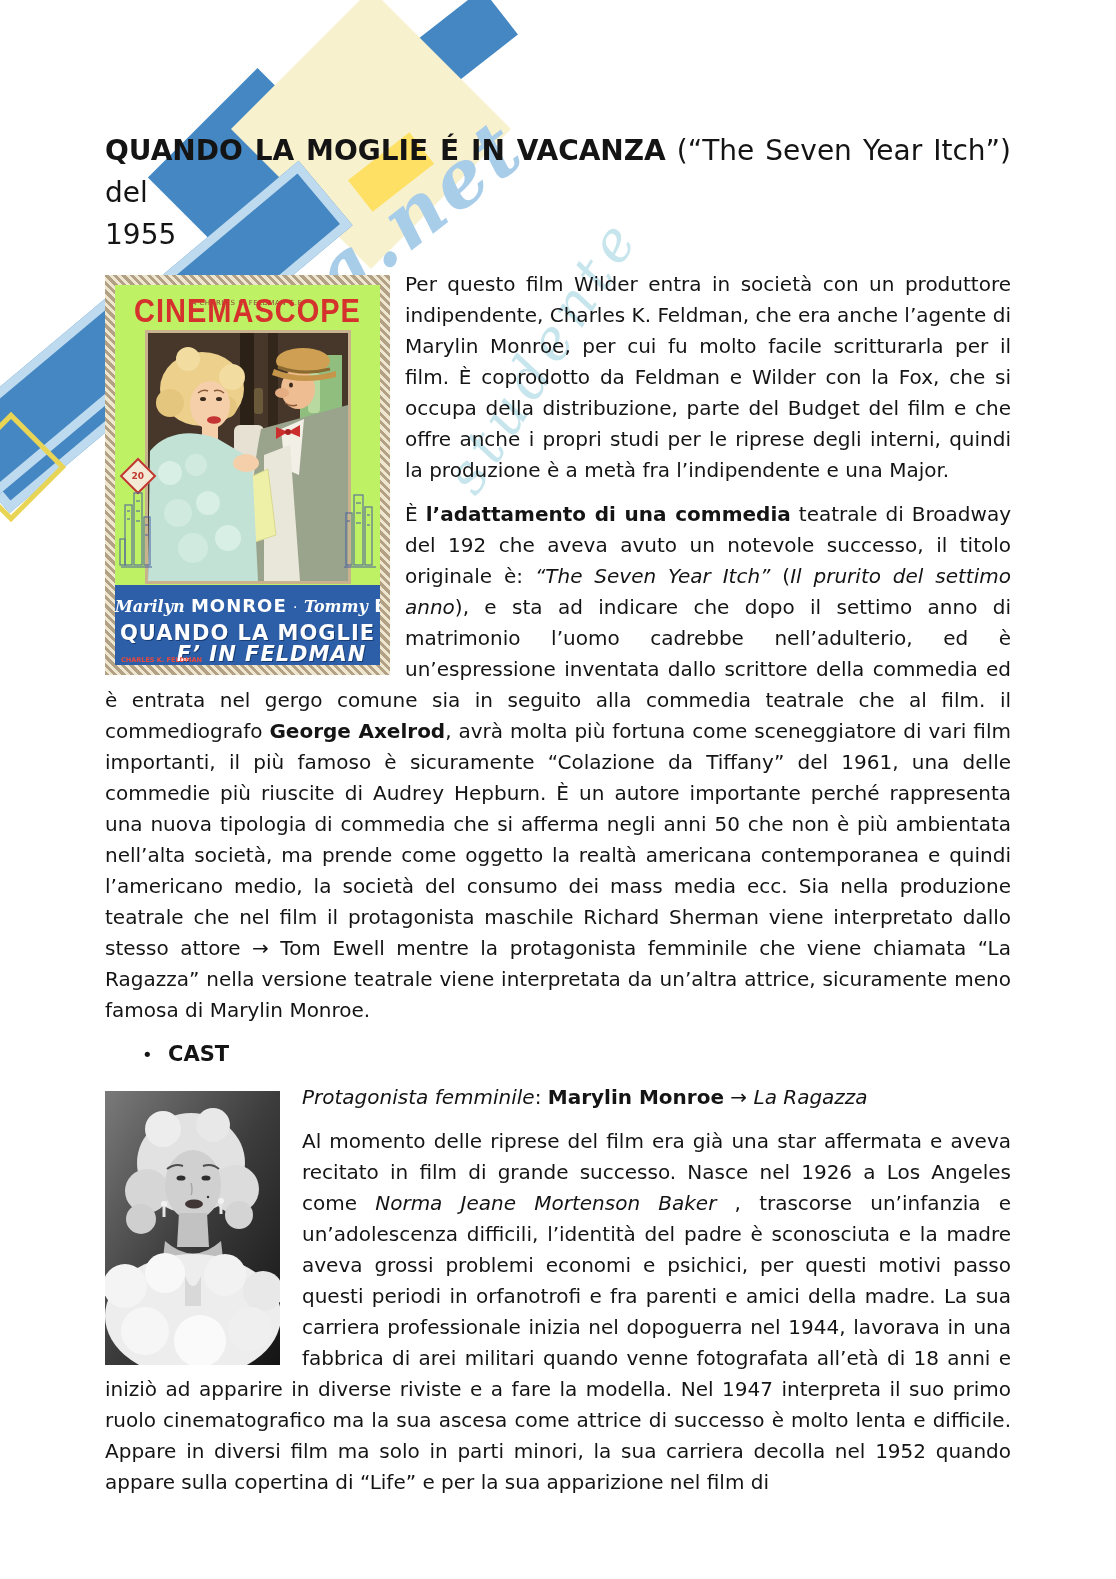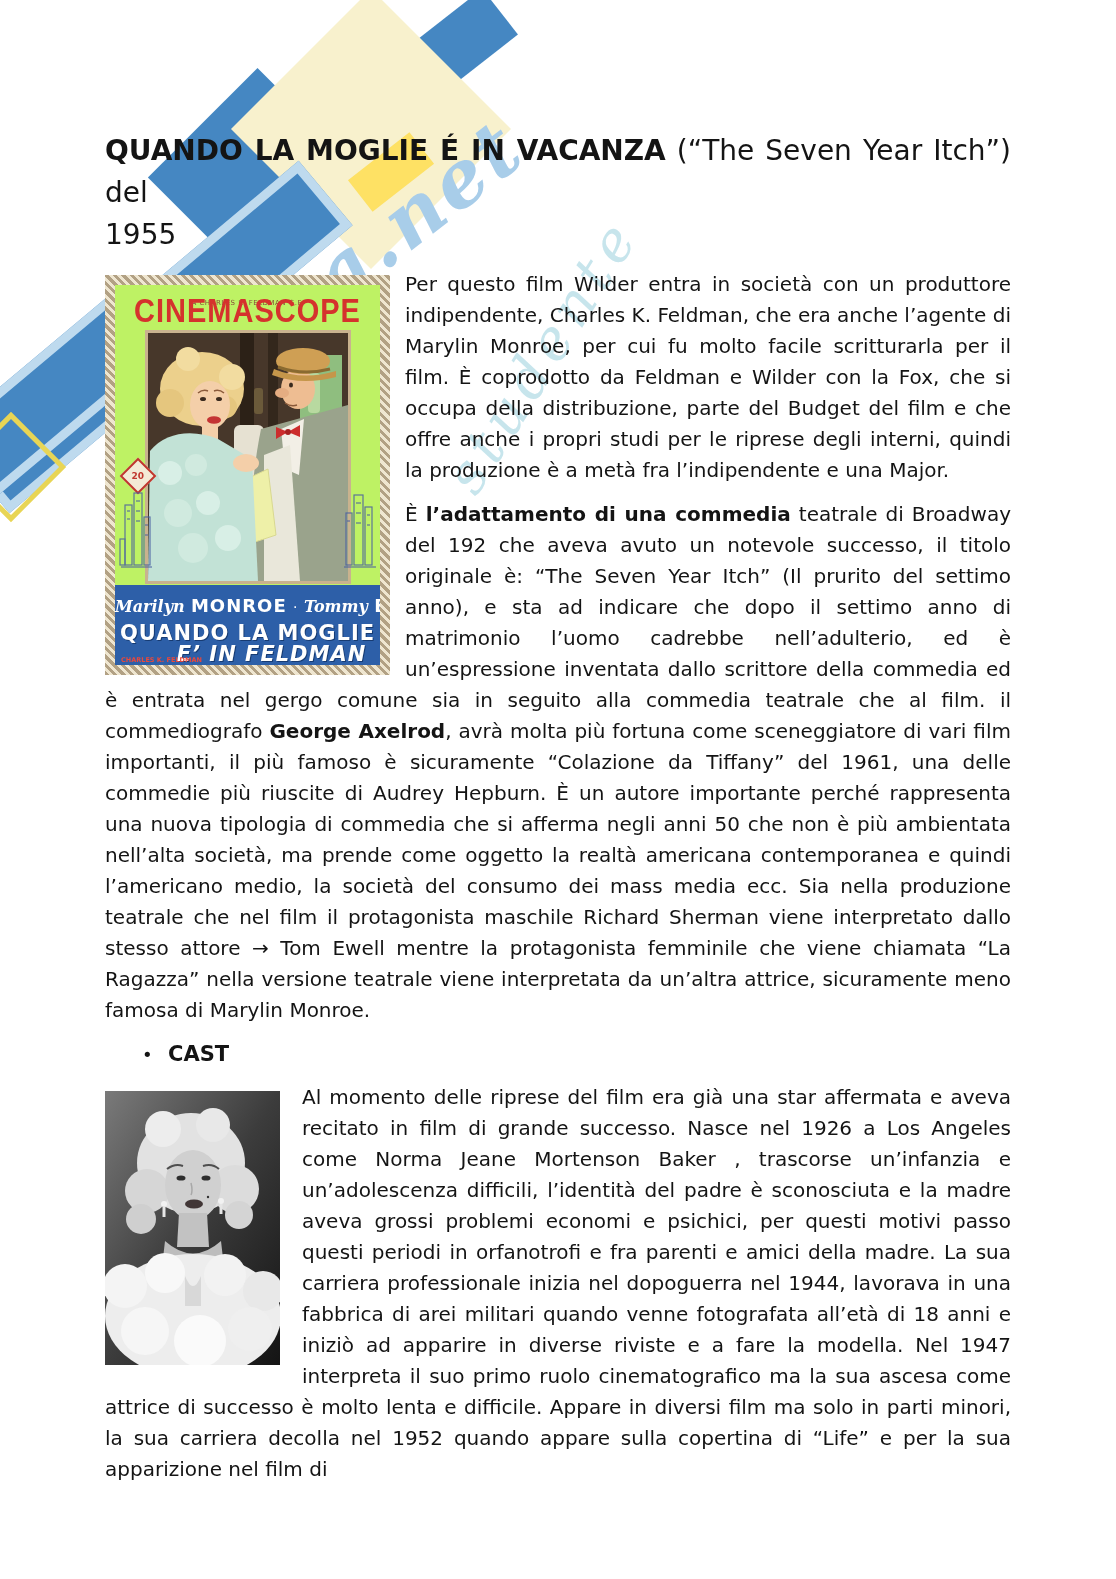"“The Seven Year Itch”" .seg-i { font-style: none -> italic }
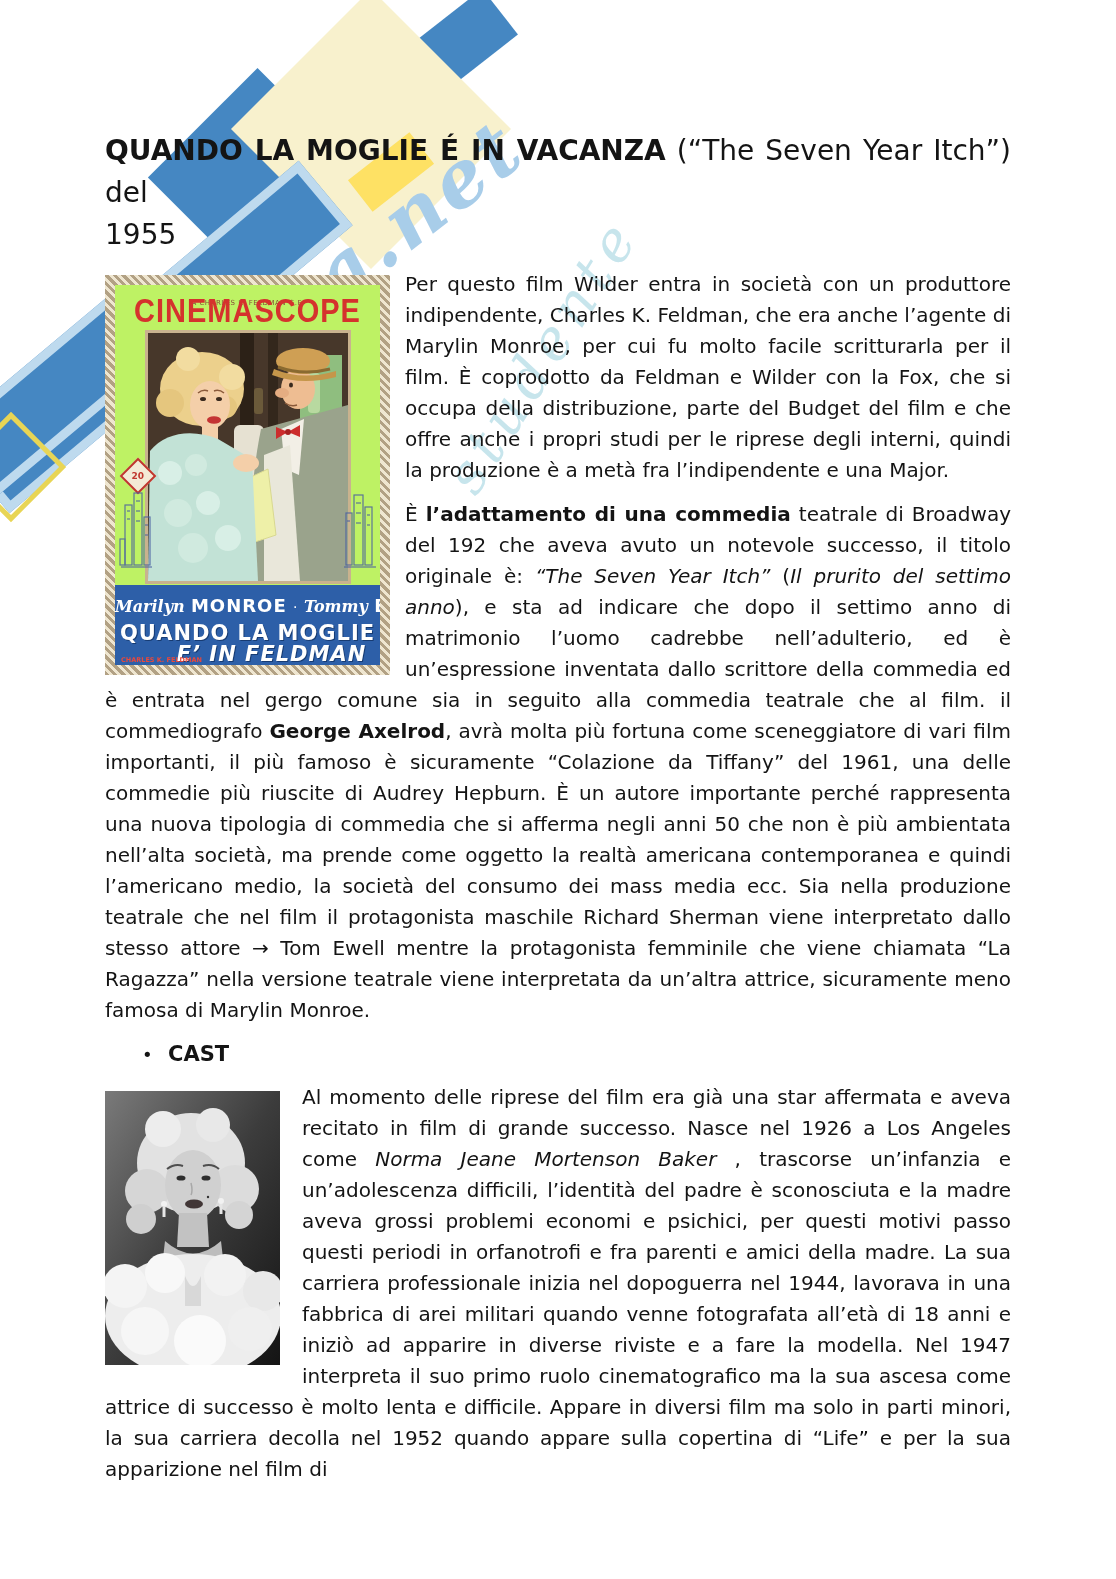"Protagonista femminile: Marylin Monroe →" p { html: none -> <p><span>Protagonista femminile</span><span>: </span><span>Marylin Monroe</span><span> → </span><span>La Ragazza</span></p> }
